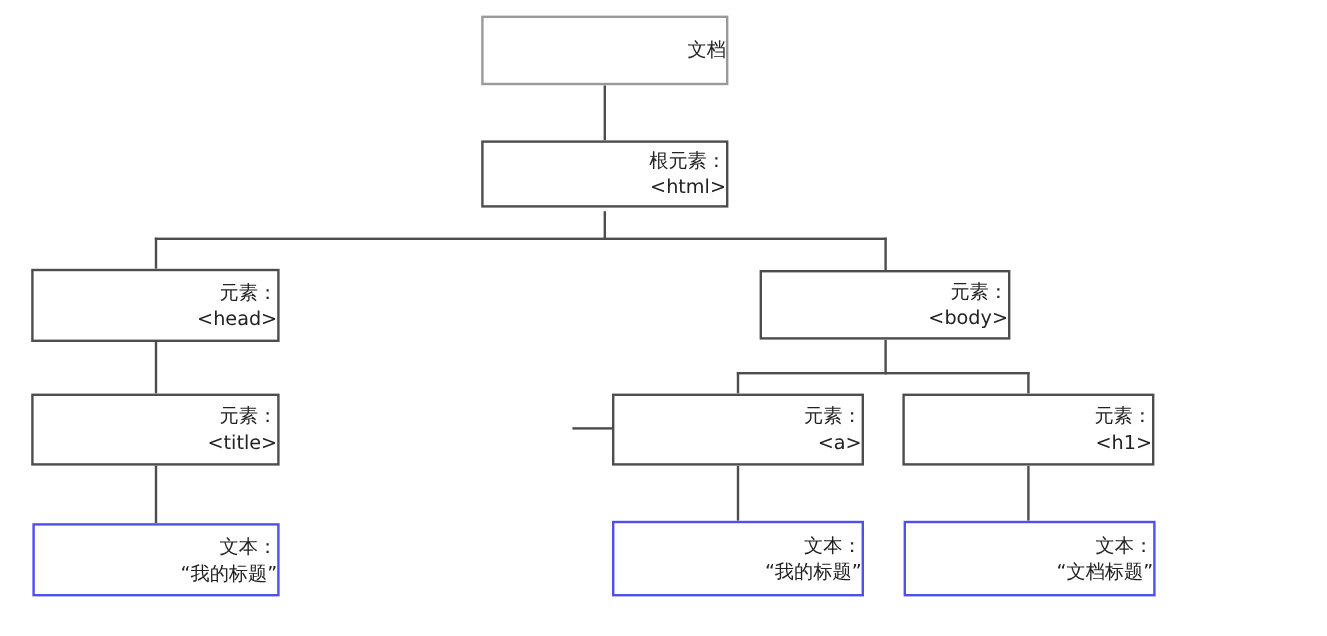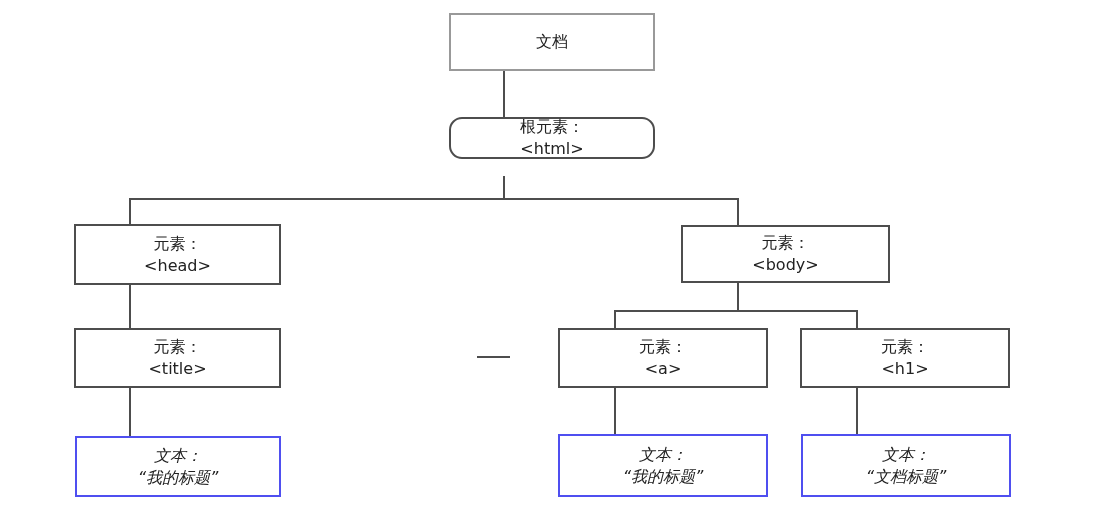"文档" .node { align-items: center -> flex-end; margin-left: 48px -> none }
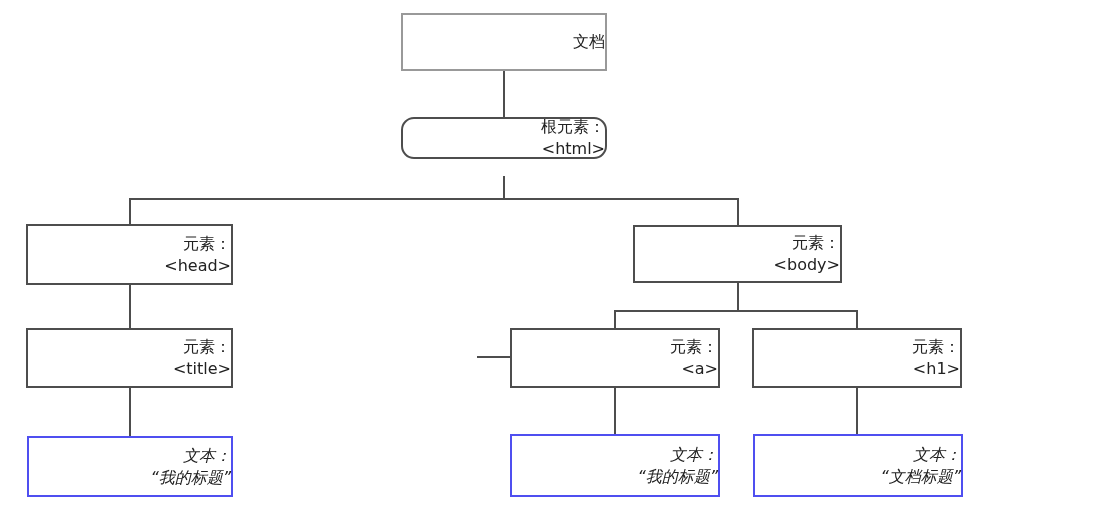"根元素：" div.node { border-radius: 13px -> none; height: 42px -> 56px }
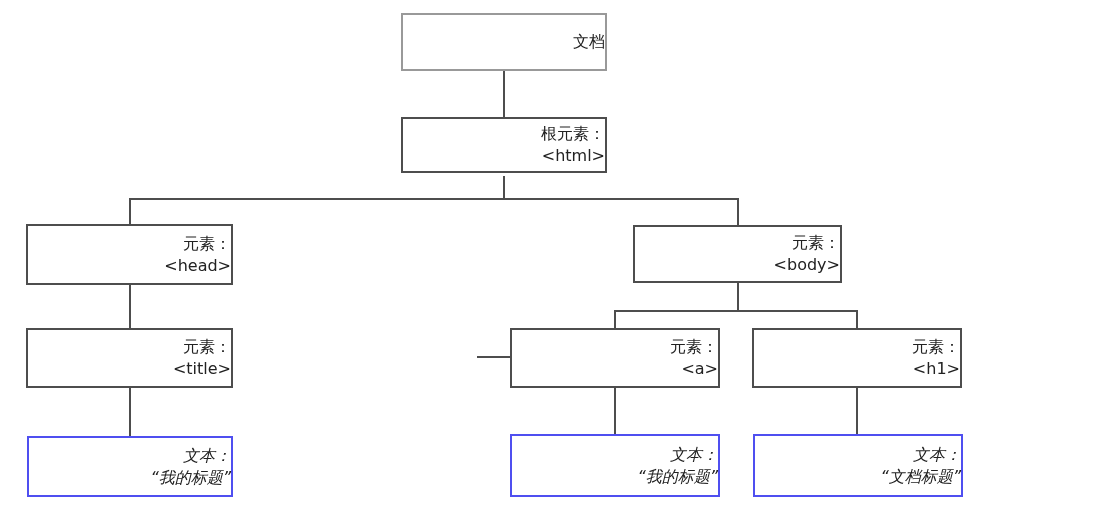"文本：" .node--text { font-style: italic -> none }
